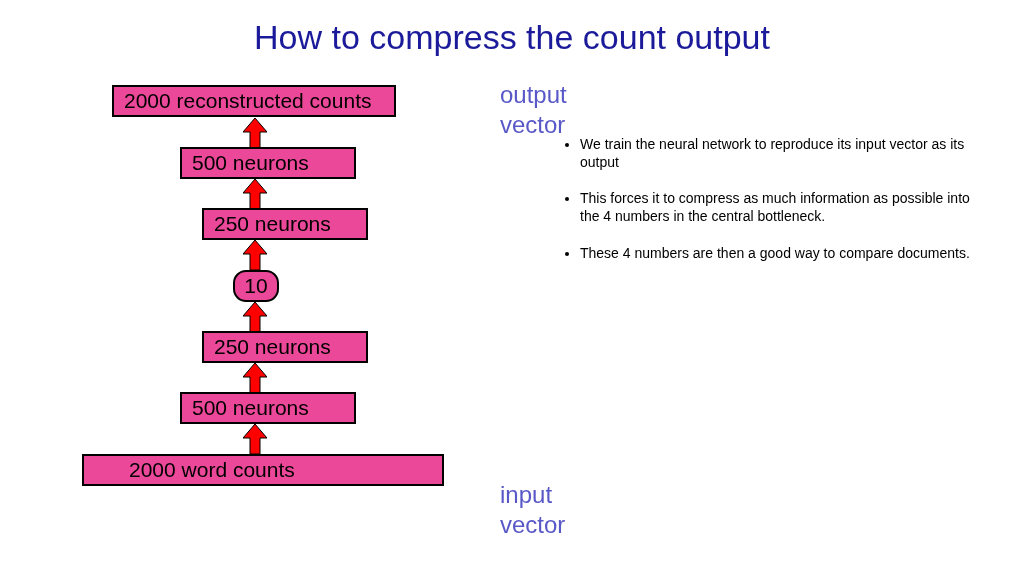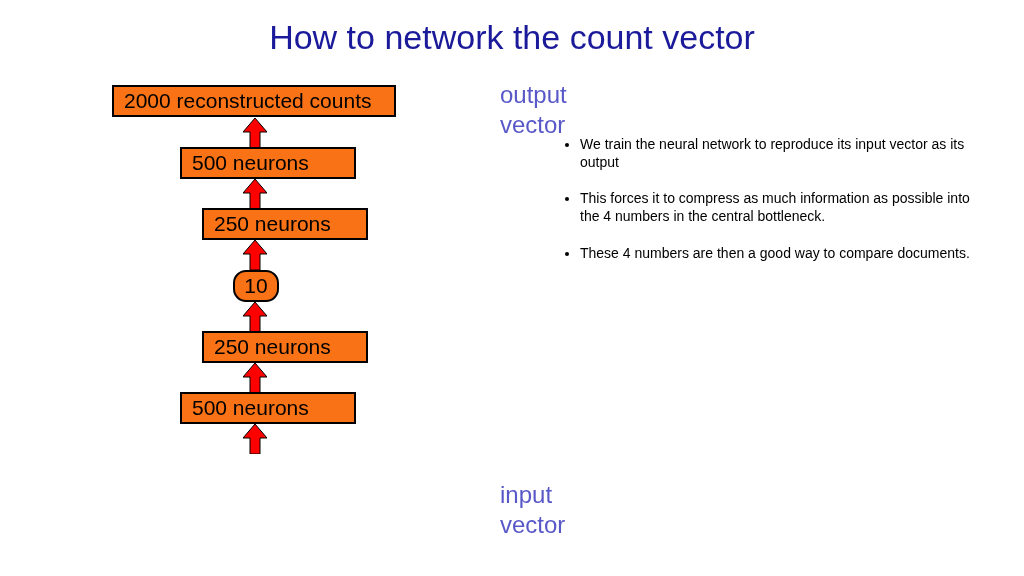"How to network the count" h1.title { text: network the count vector -> compress the count output }
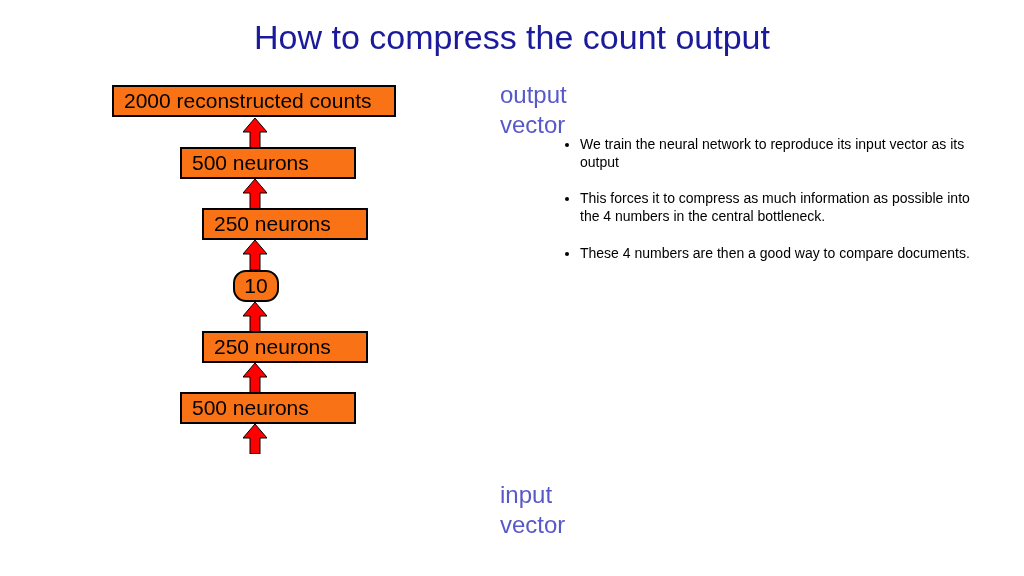"2000 reconstructed counts" .layer-box { background: #f97316 -> #ec4899 }
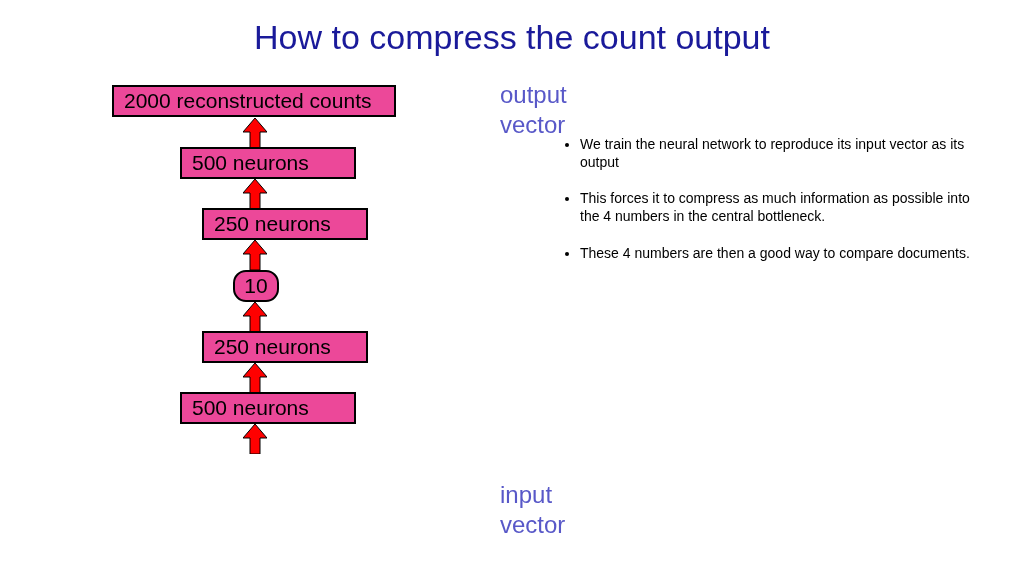"2000 word counts" div.layer-box { html: none -> <div>2000 word counts</div> }
